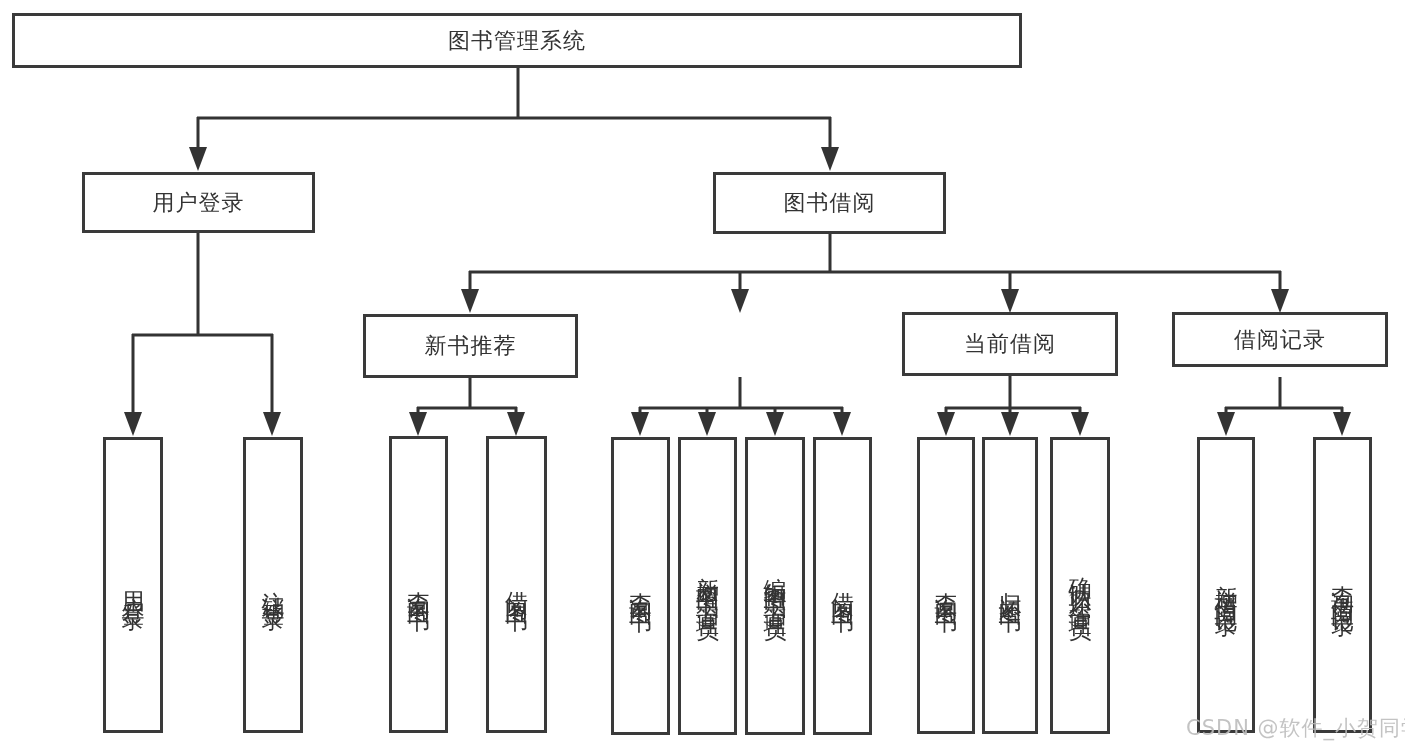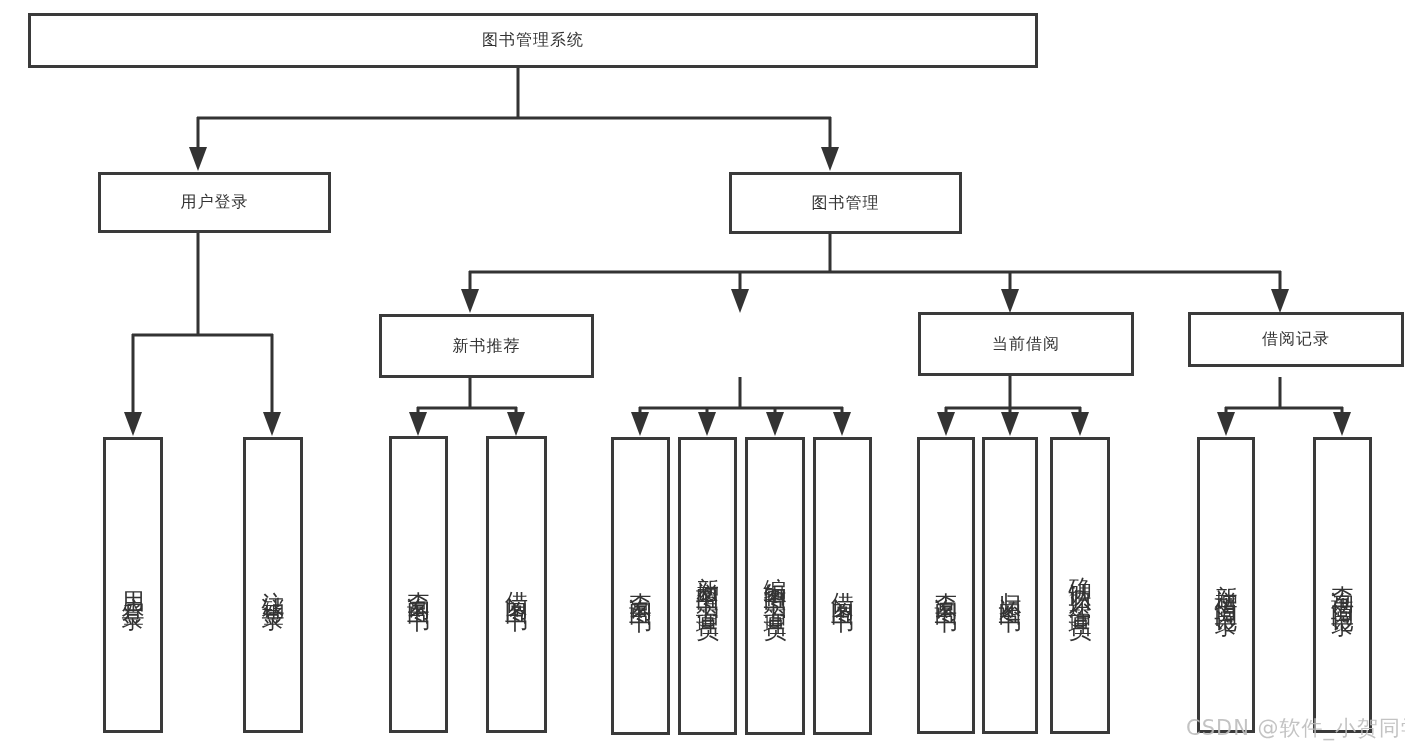"图书管理系统" .h-node { font-size: 16px -> 22px; margin-left: 16px -> none }
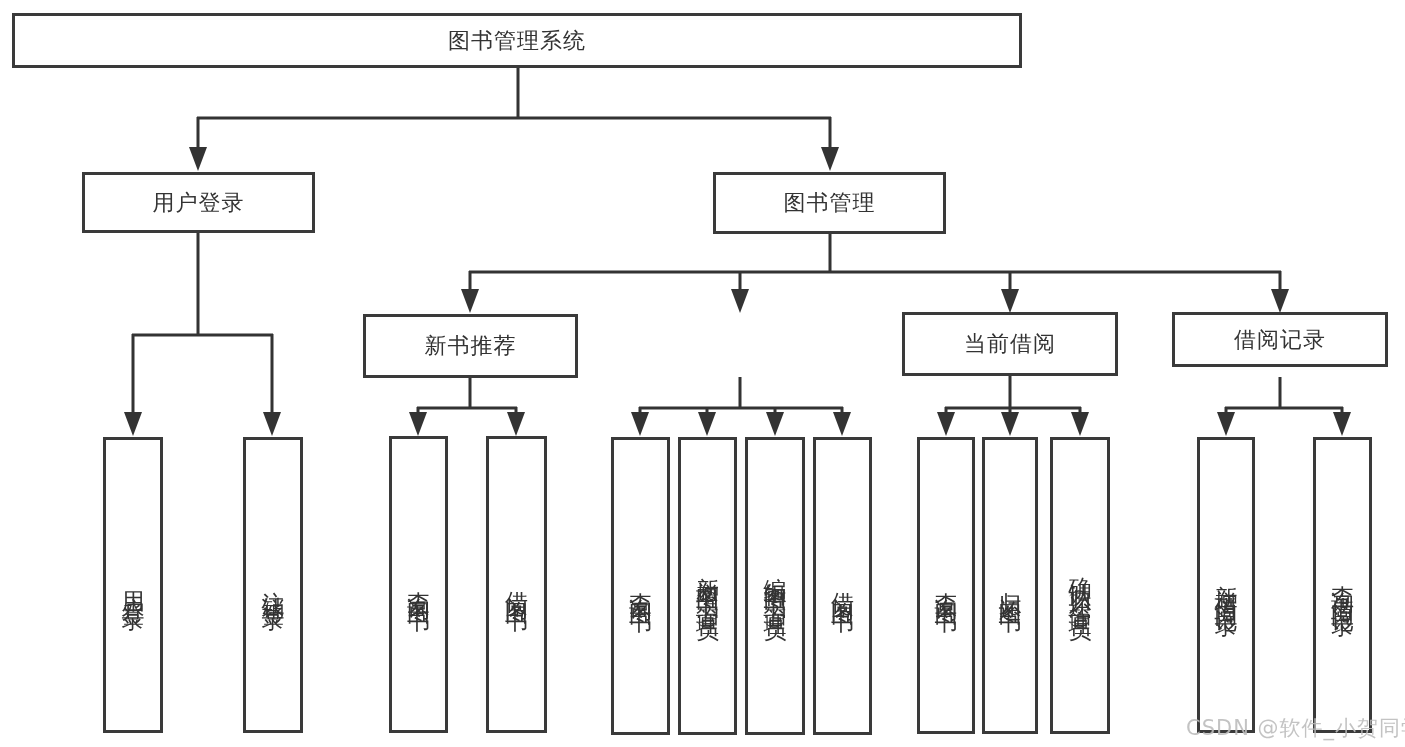"图书管理" div.node { text: 管理 -> 借阅 }
